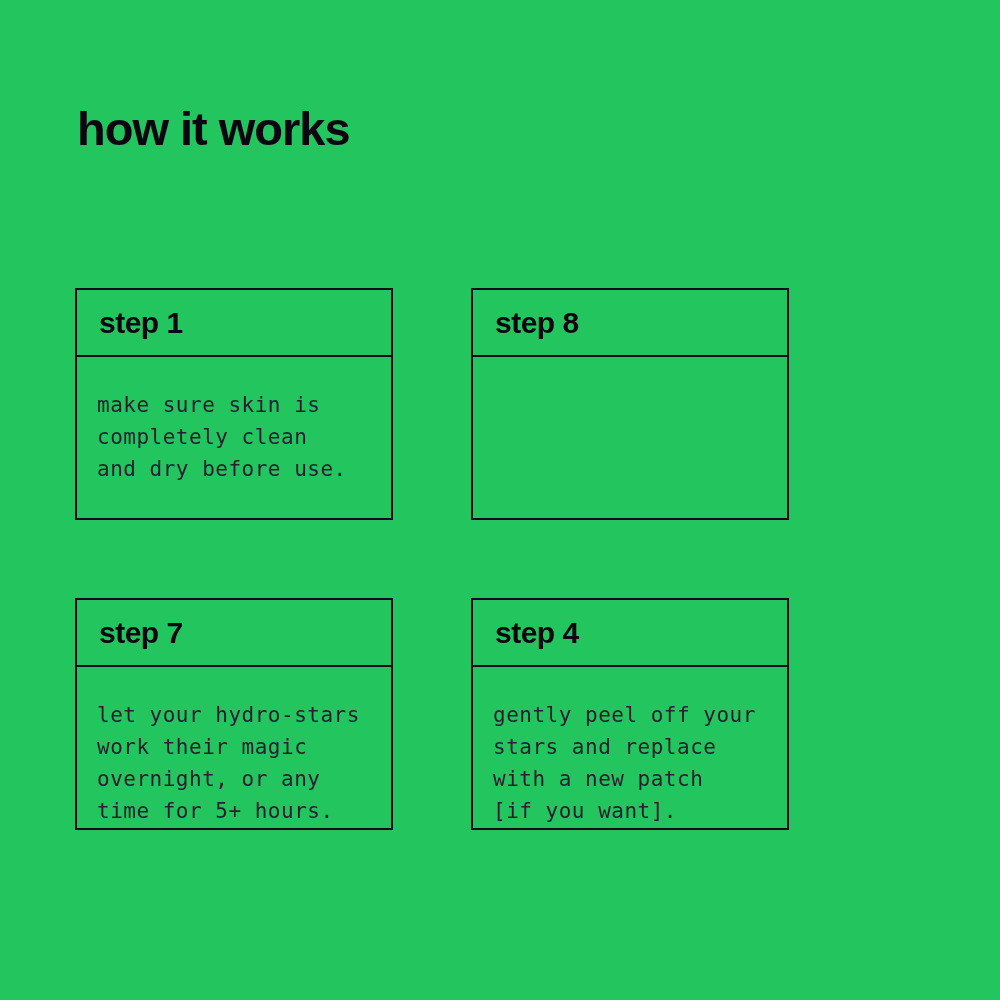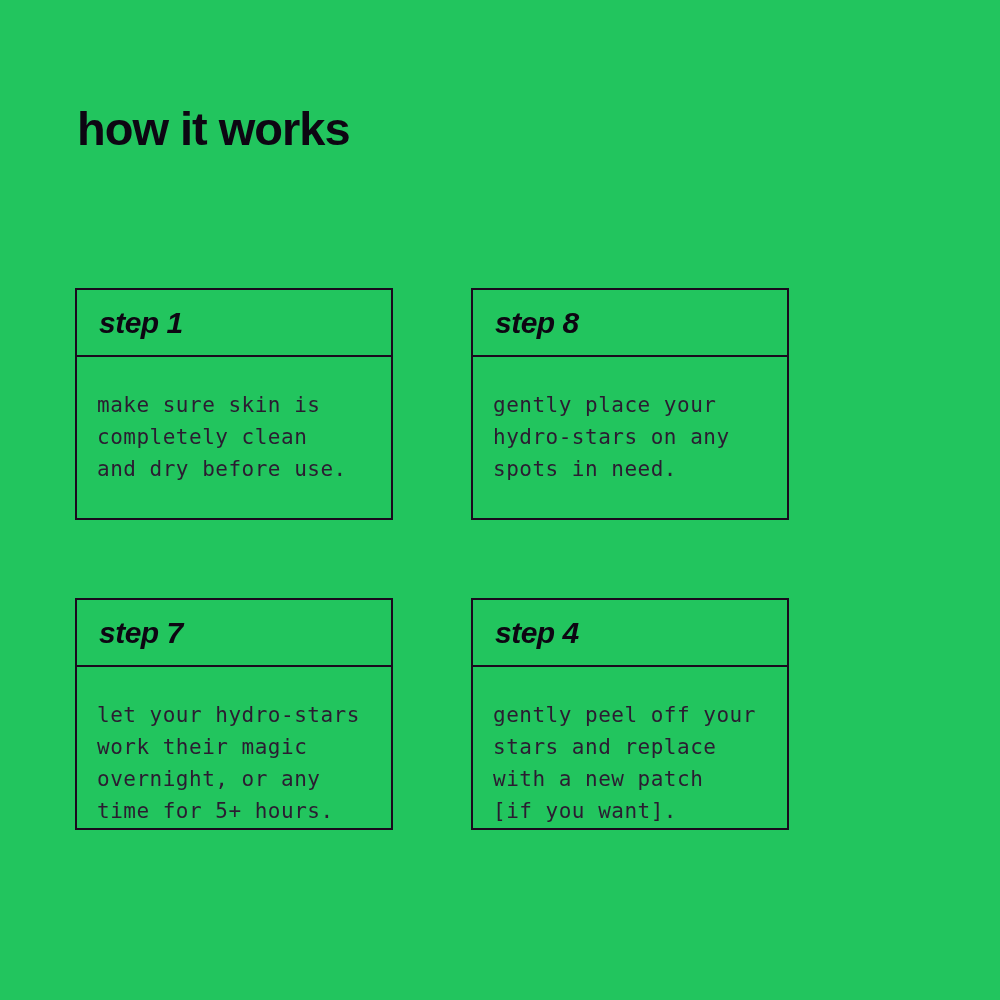"step 1" .step-card-header { font-style: italic -> none }
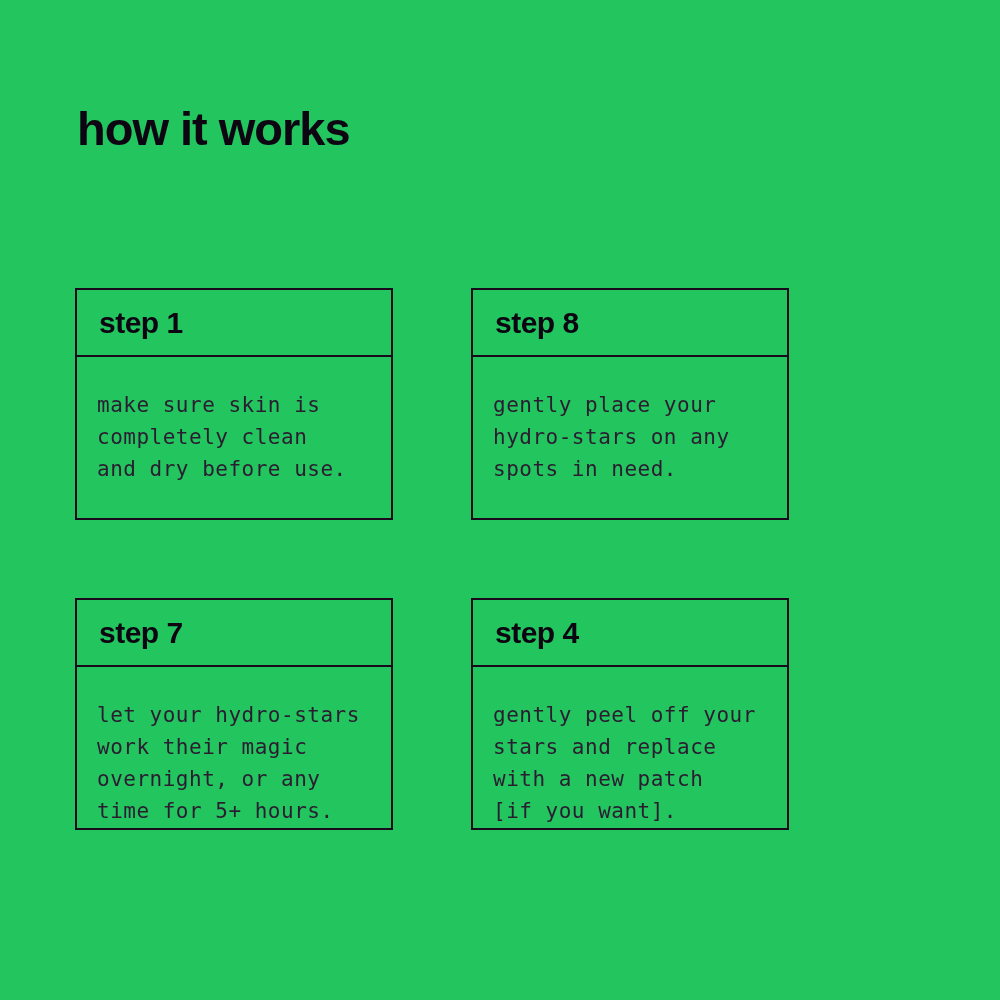"gently place your" div.step-card-body { html: <div>gently place your hydro-stars on any spots in need.</div> -> none }
